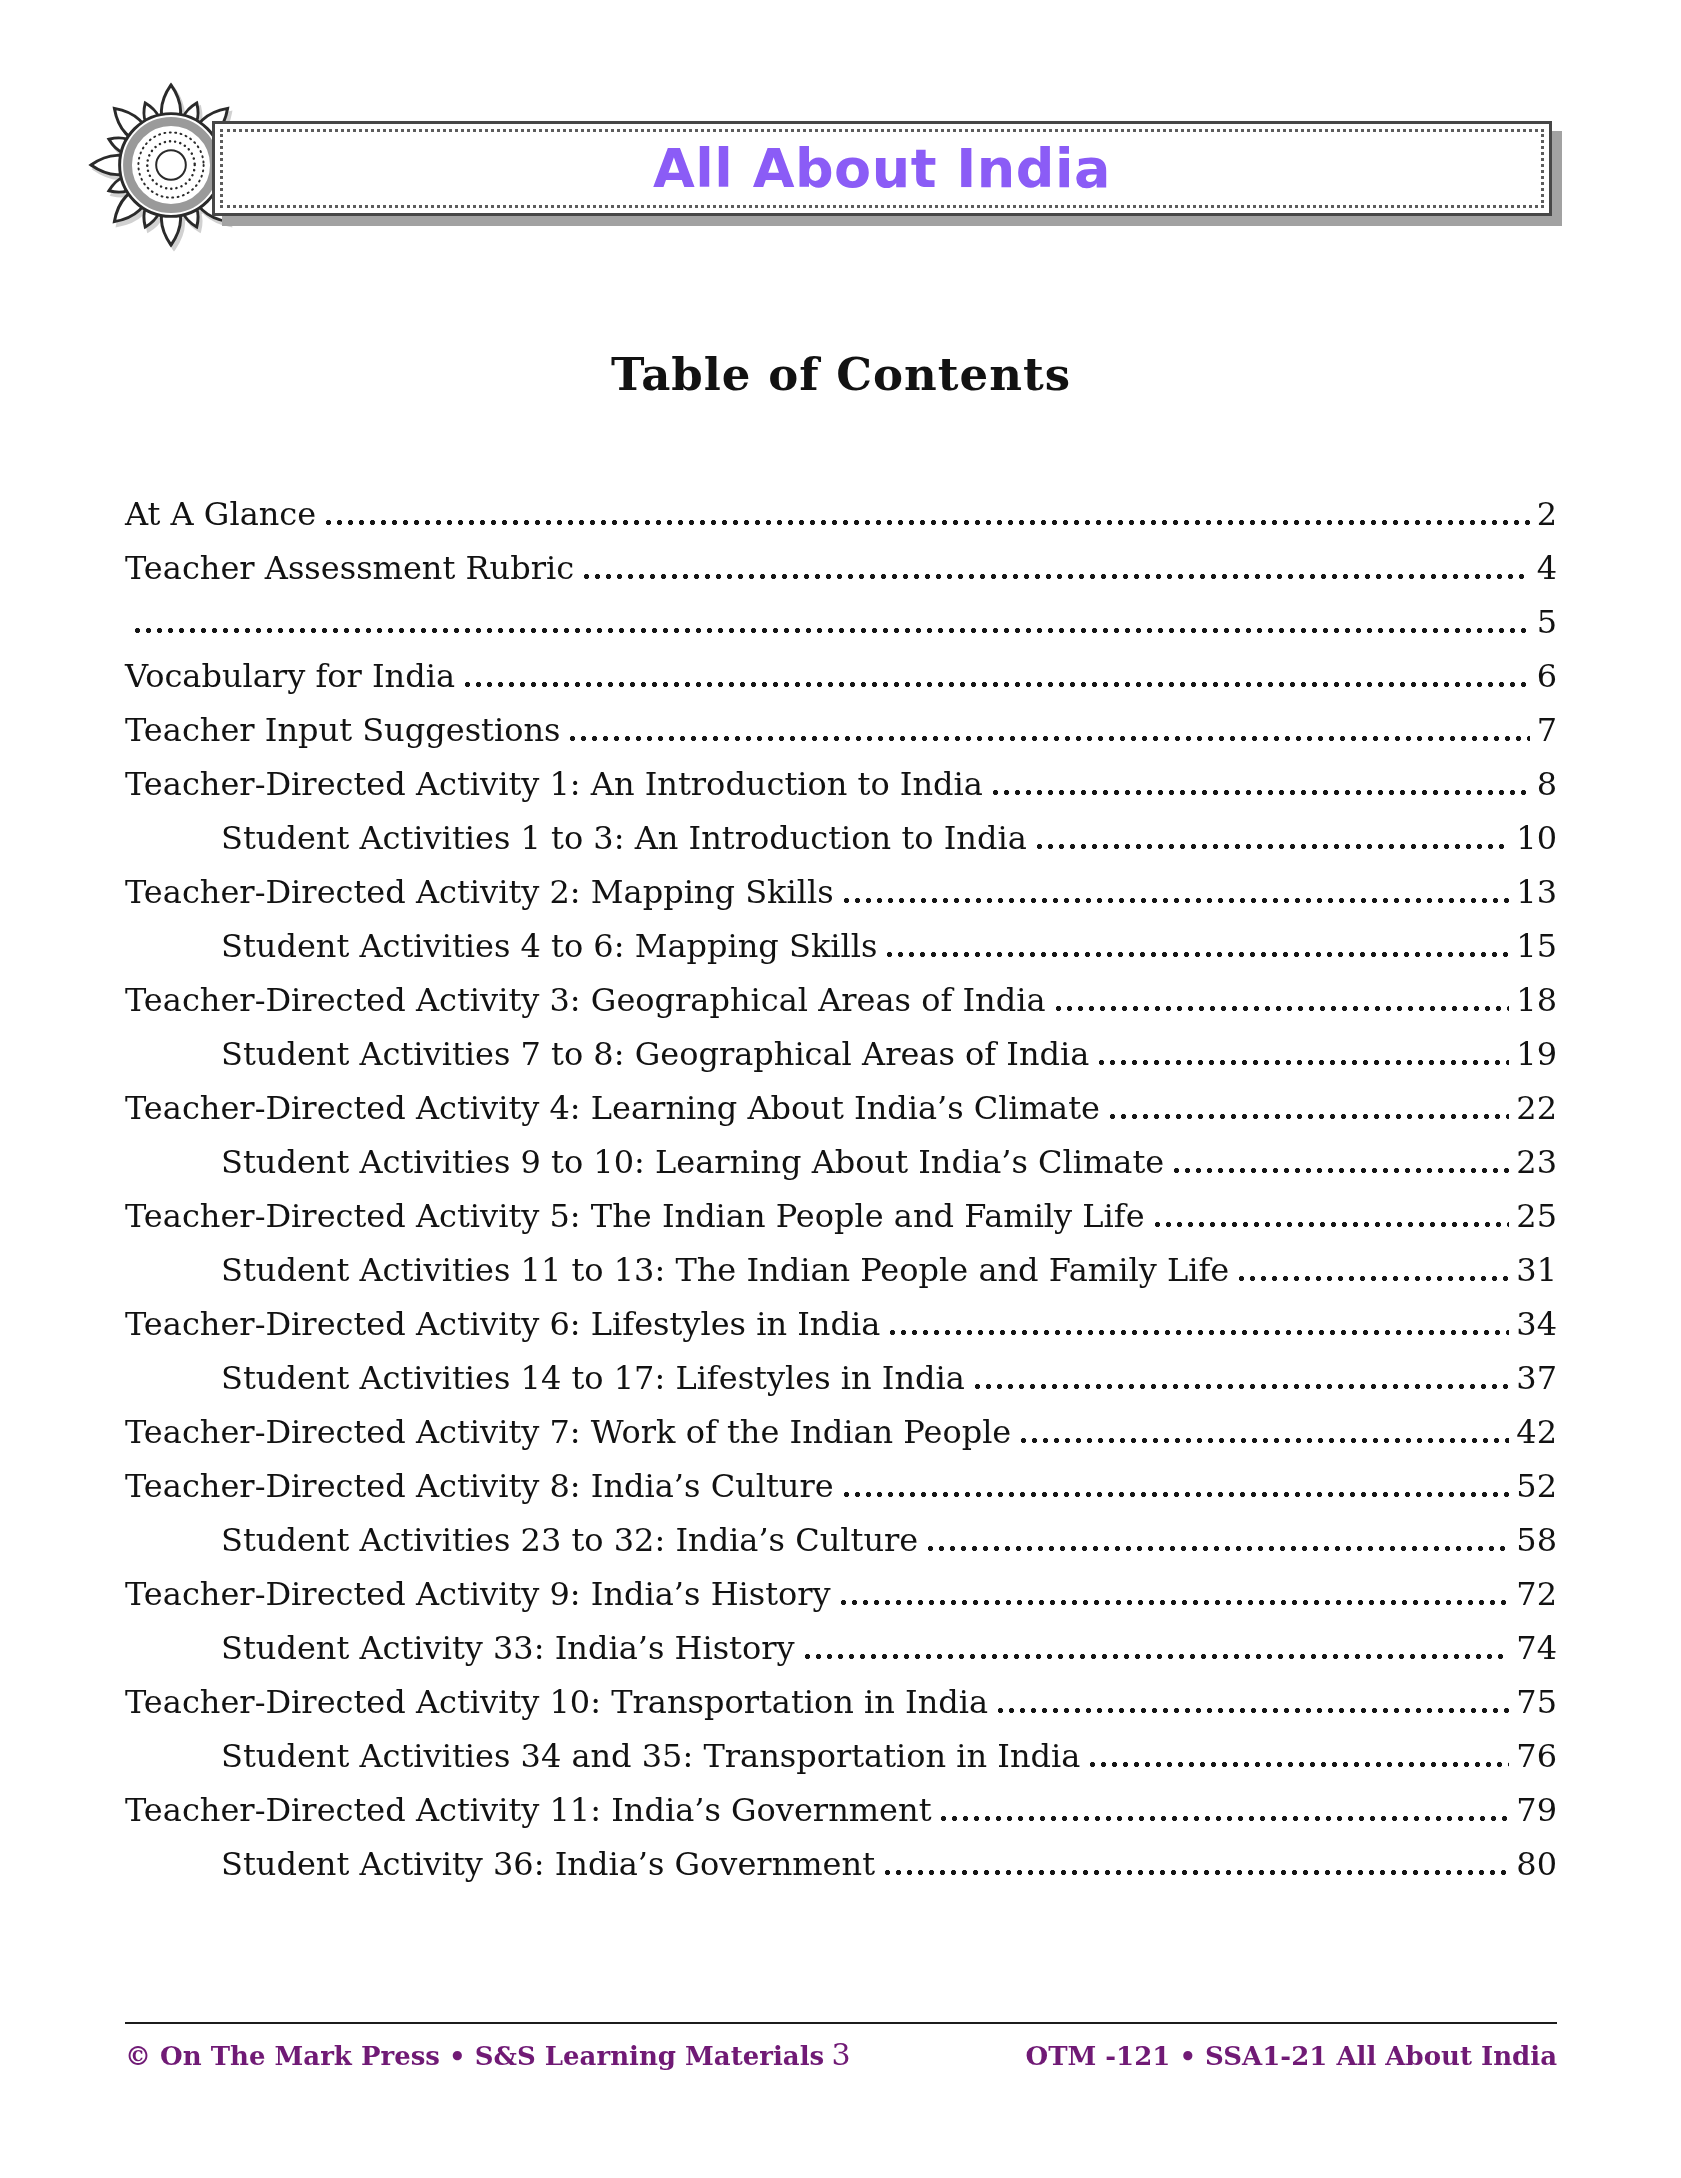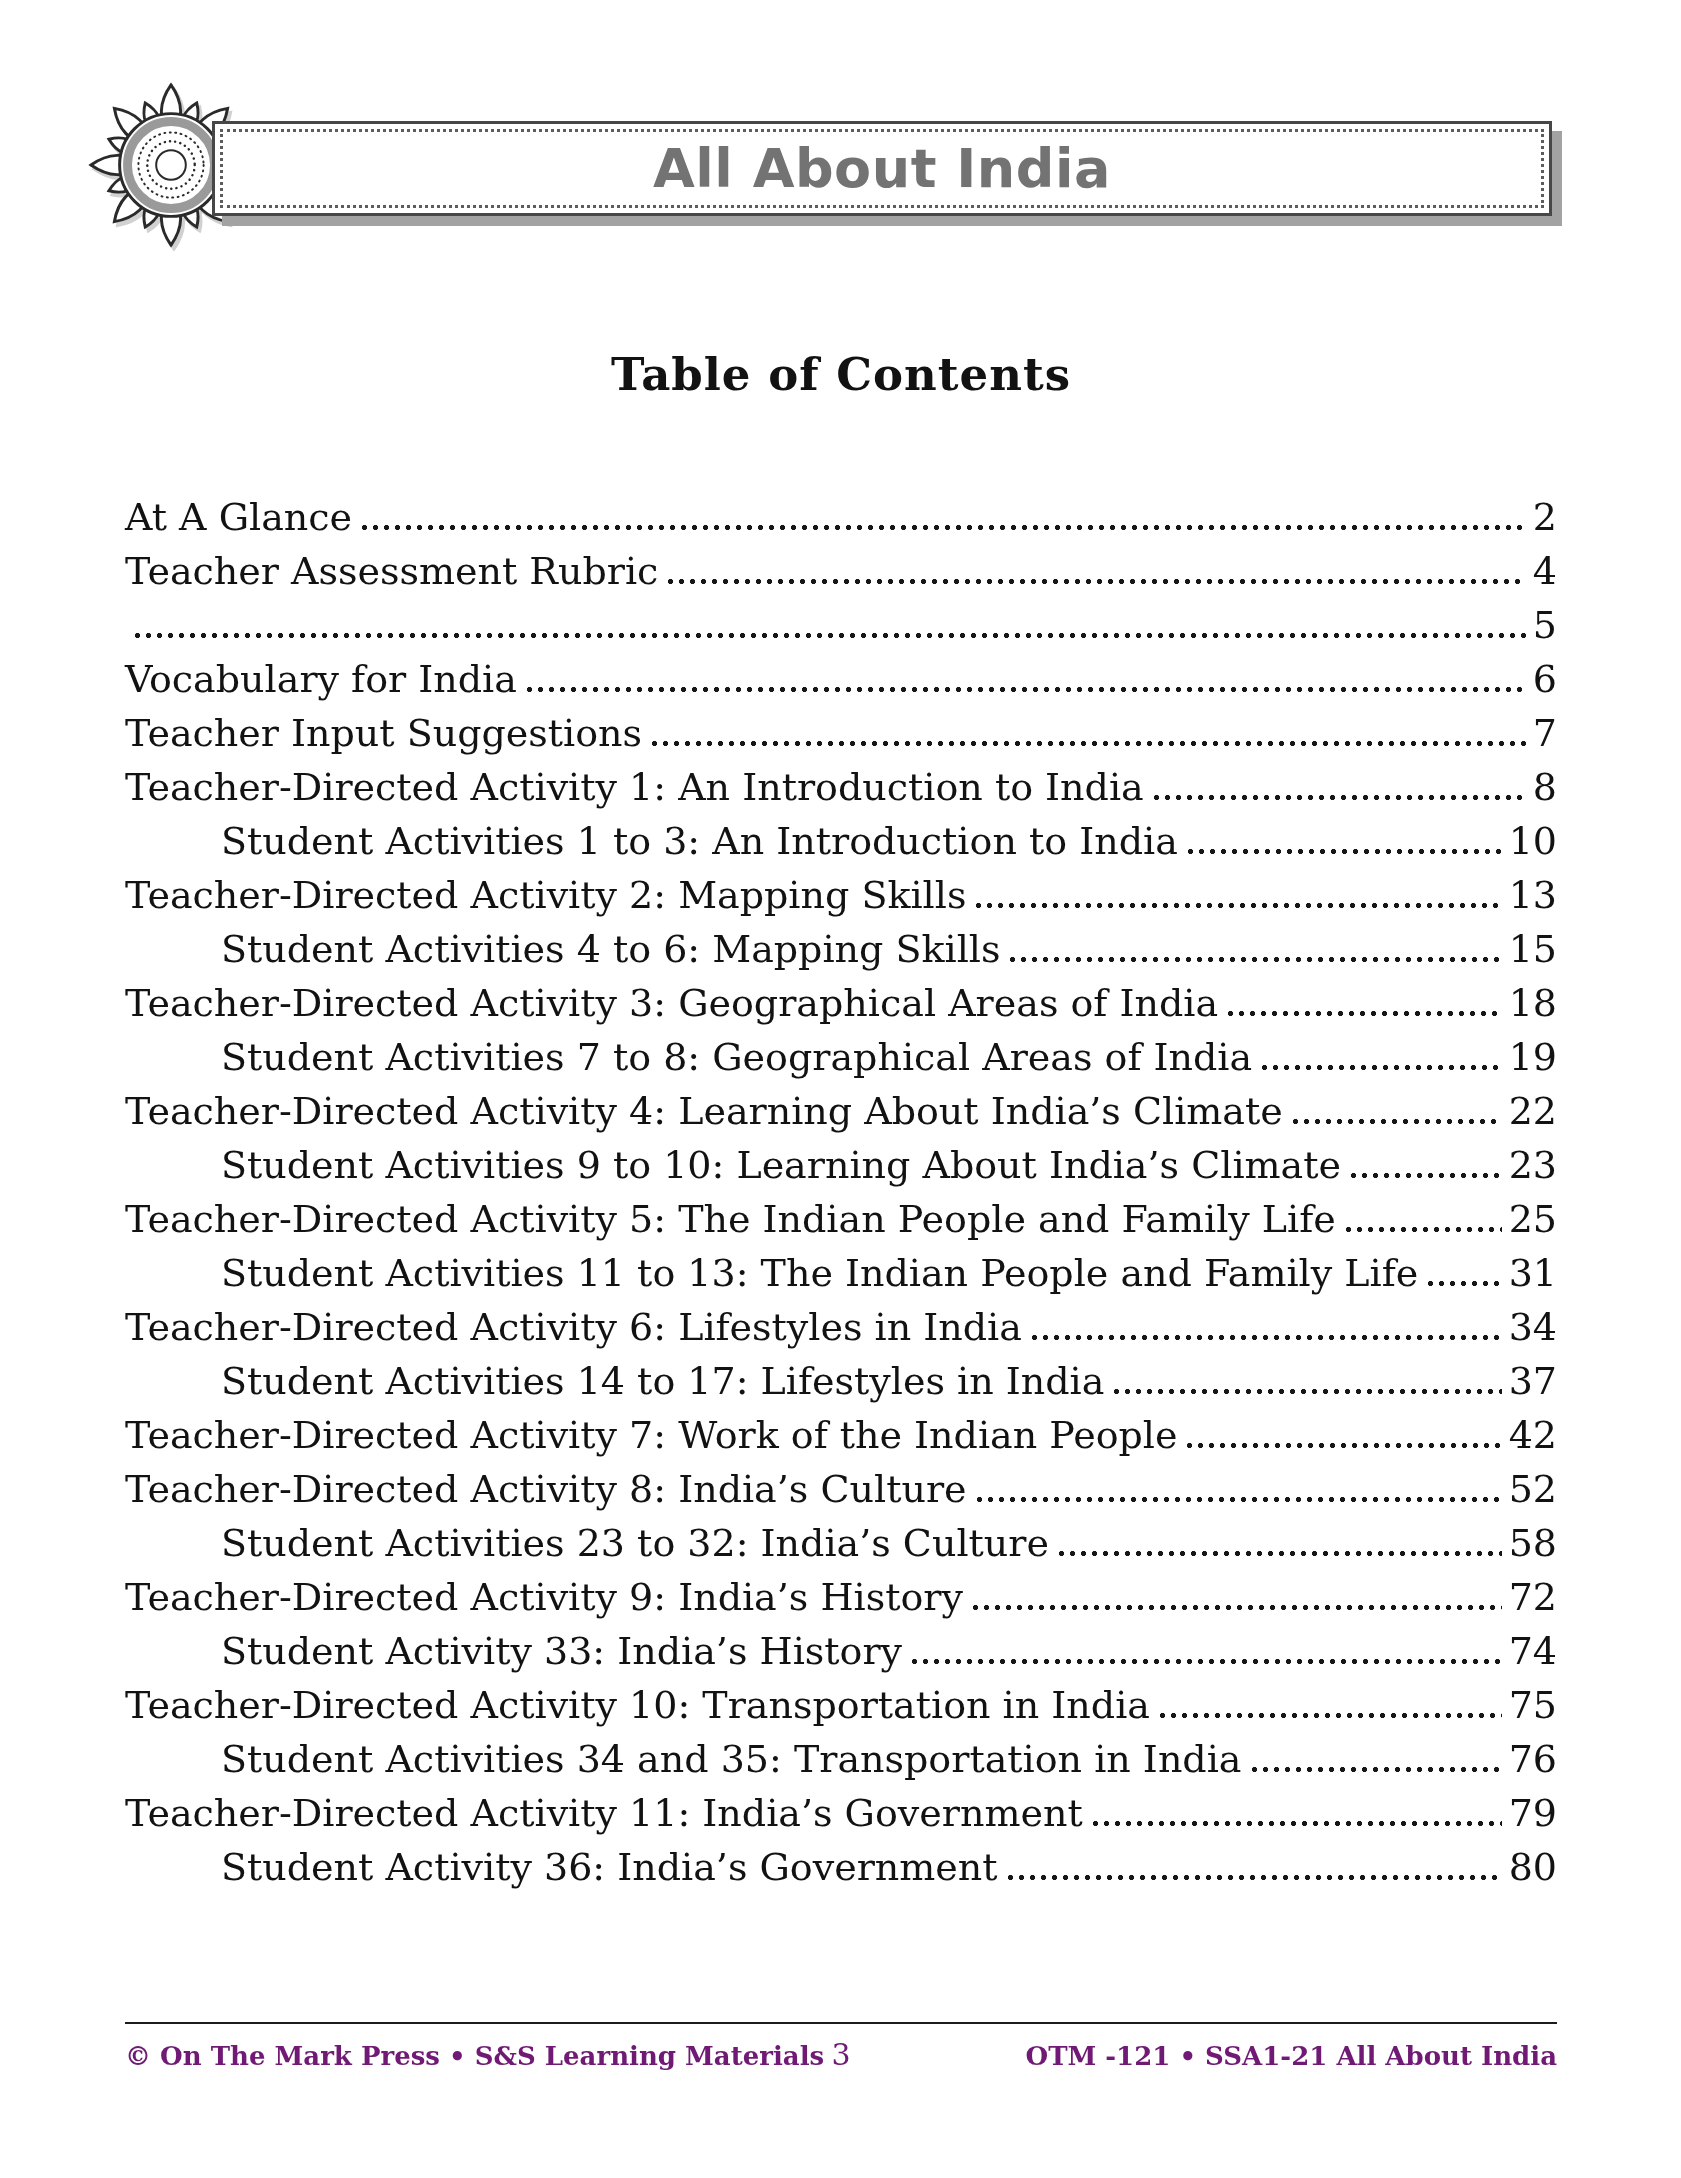"All About India" .banner-title { color: #737373 -> #8b5cf6 }
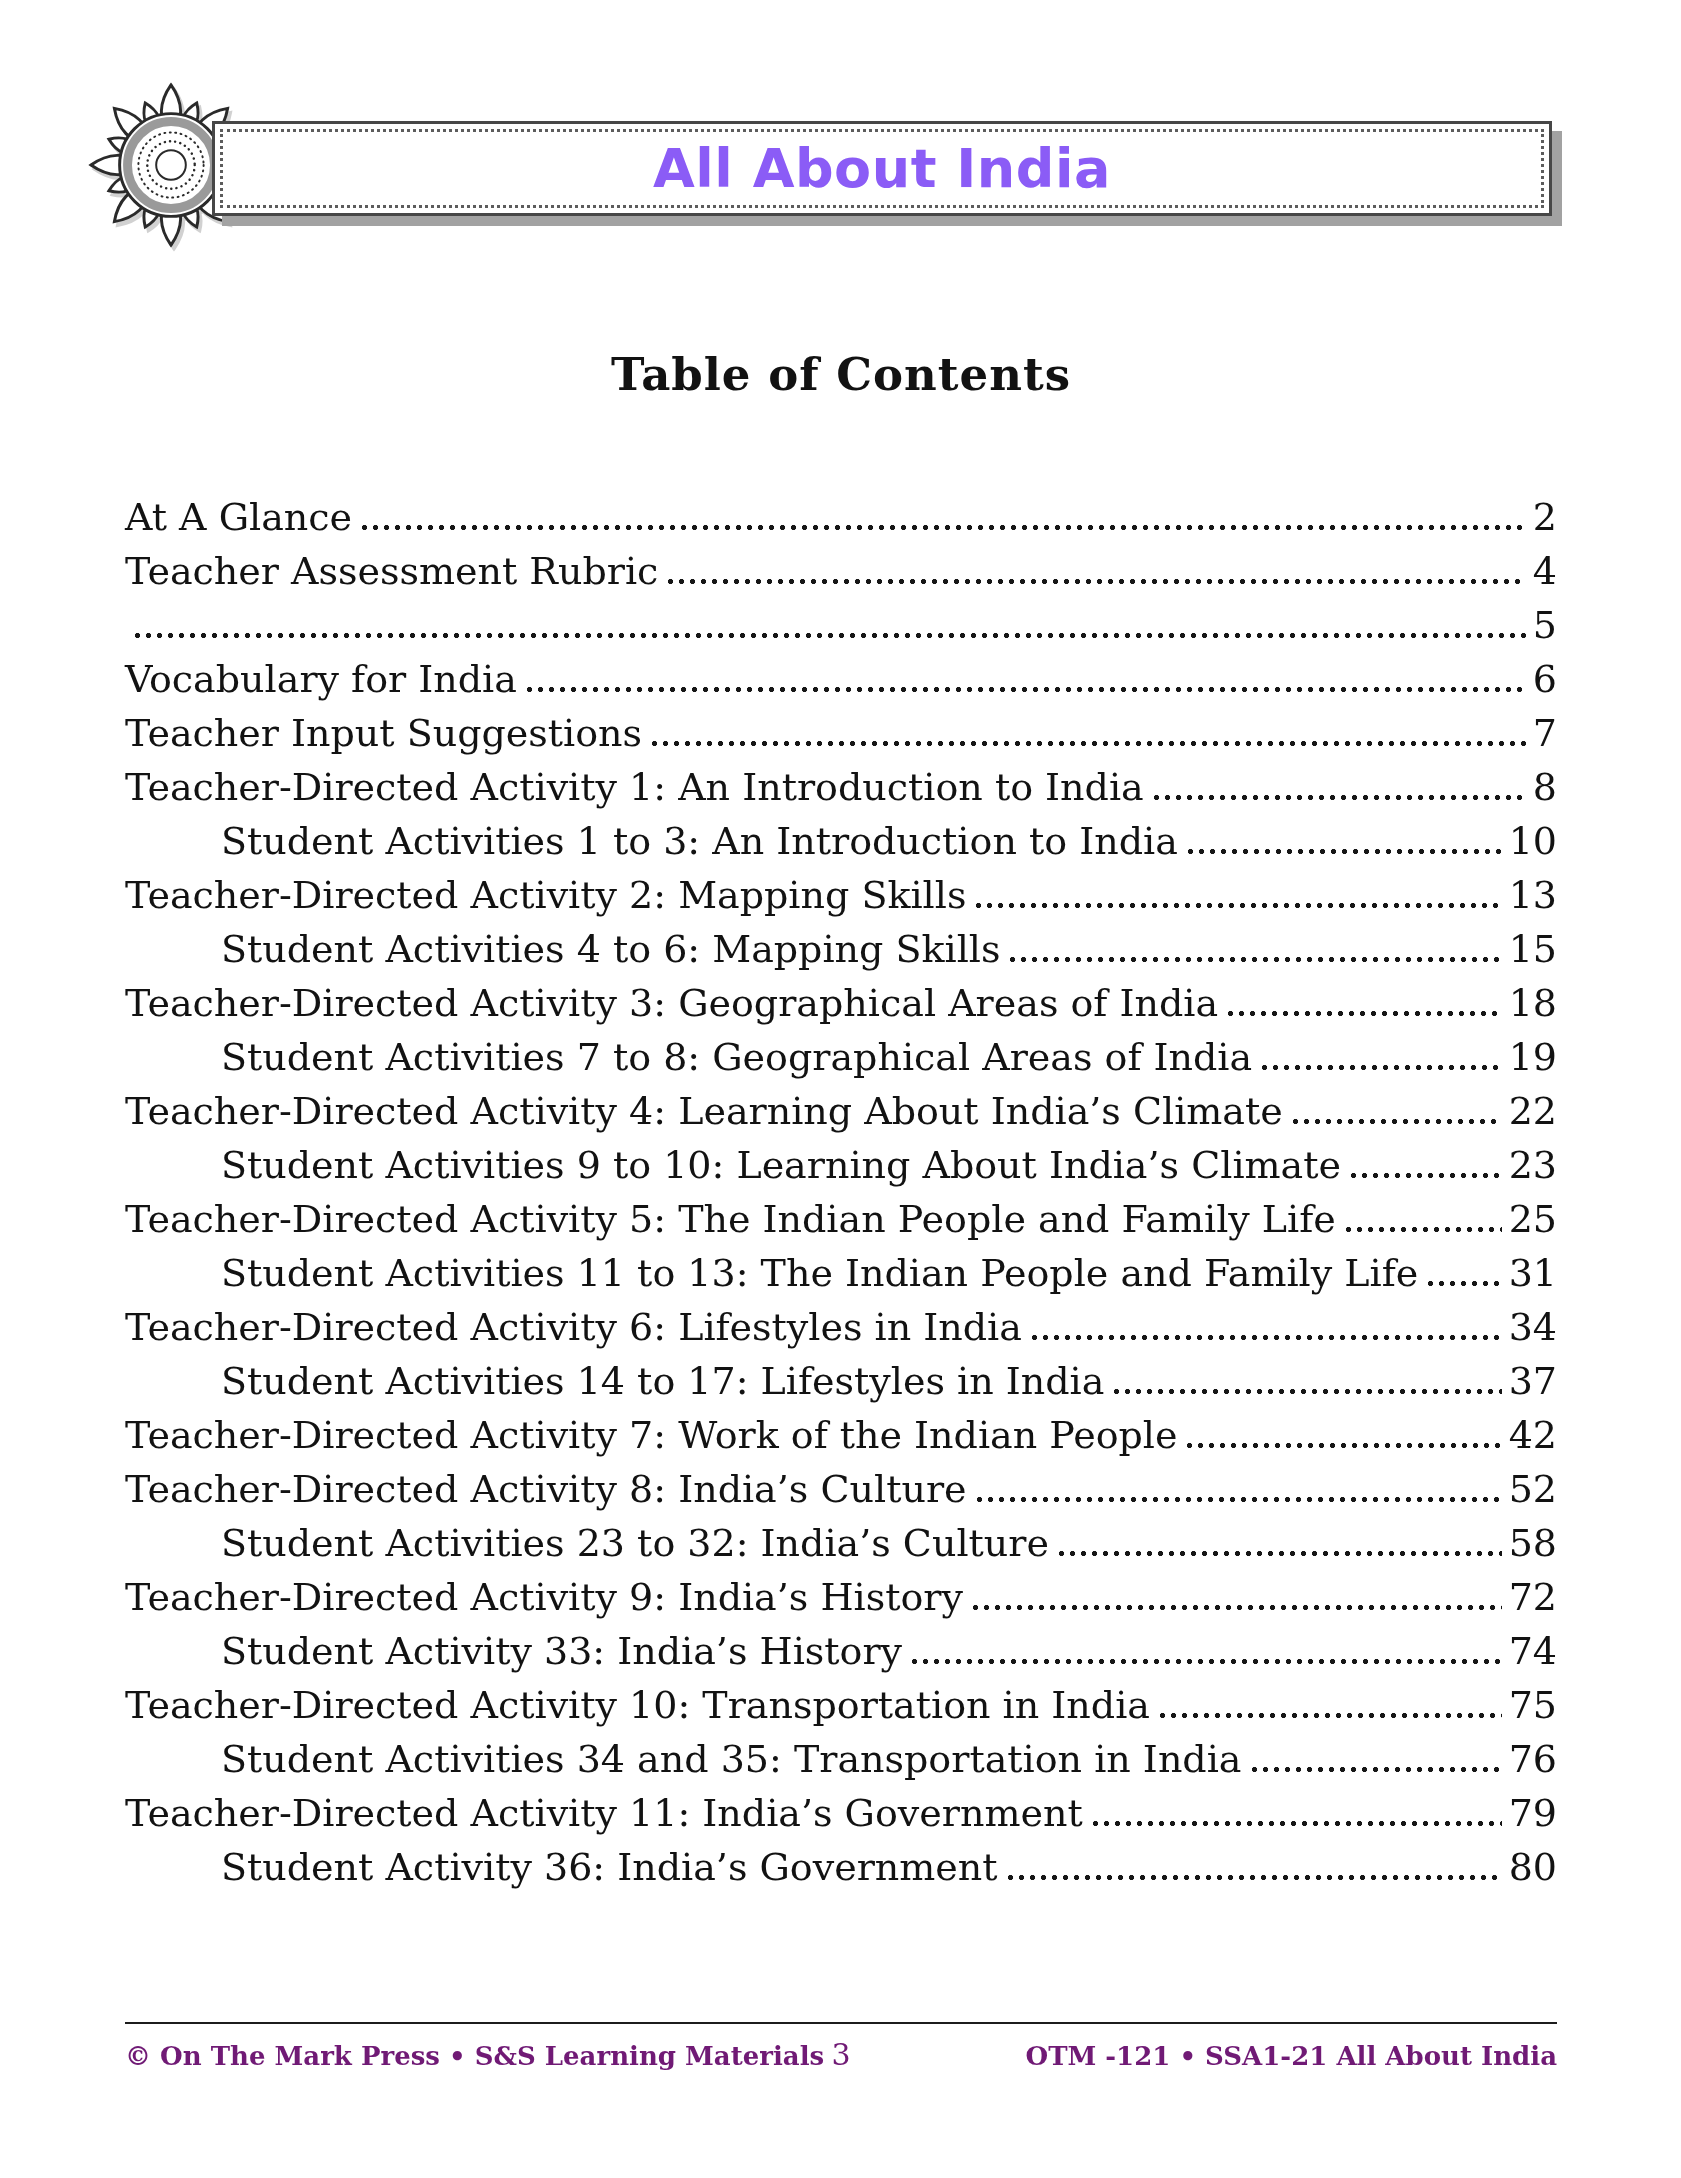"At A Glance" .toc-row { font-size: 38px -> 32px }
